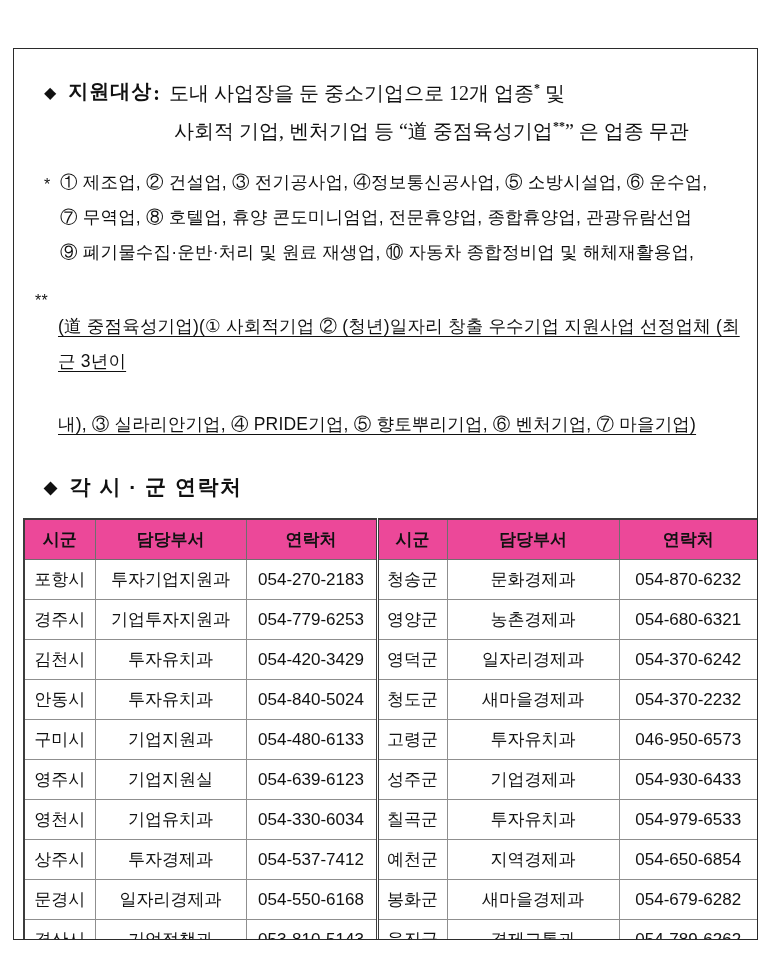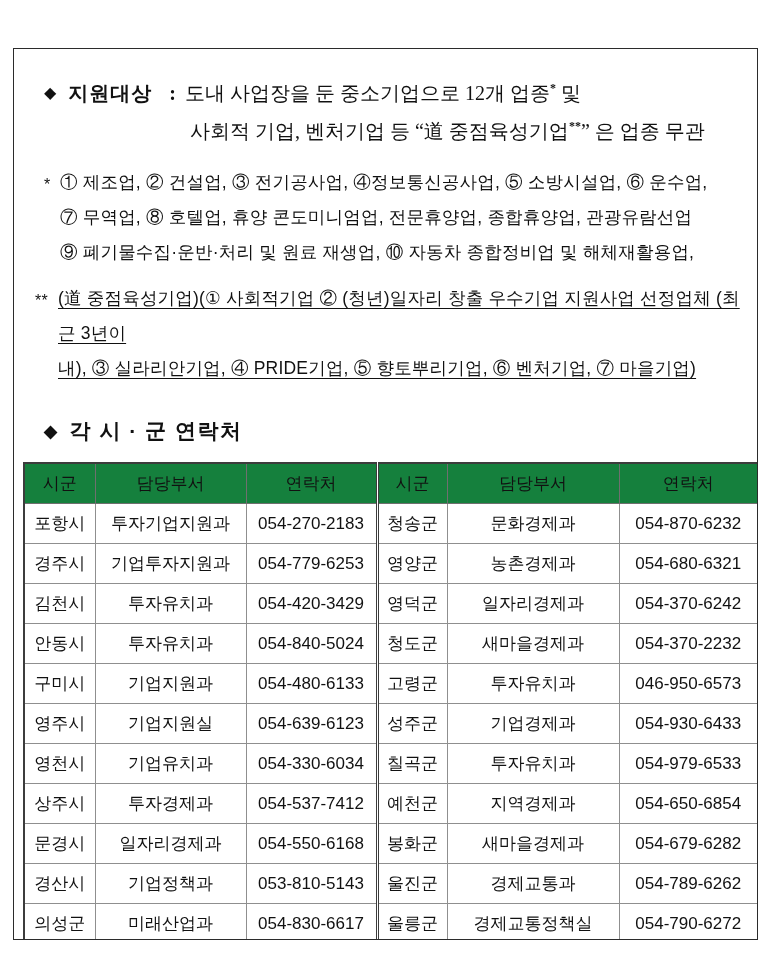"지원대상" .support-label { font-family: Liberation Sans, sans-serif -> Liberation Mono, monospace; margin-right: 17px -> 1px }
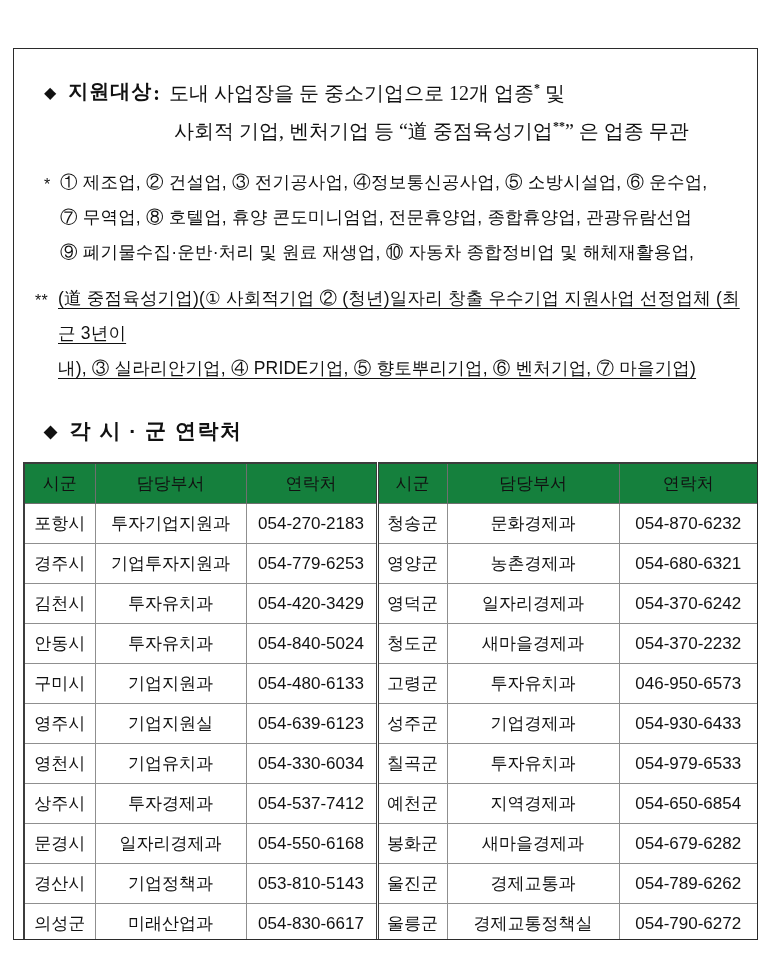"(道 중점육성기업)(① 사회적기업 ② (청년)일자리" .fn2 .fn-line { margin-top: none -> 28px }
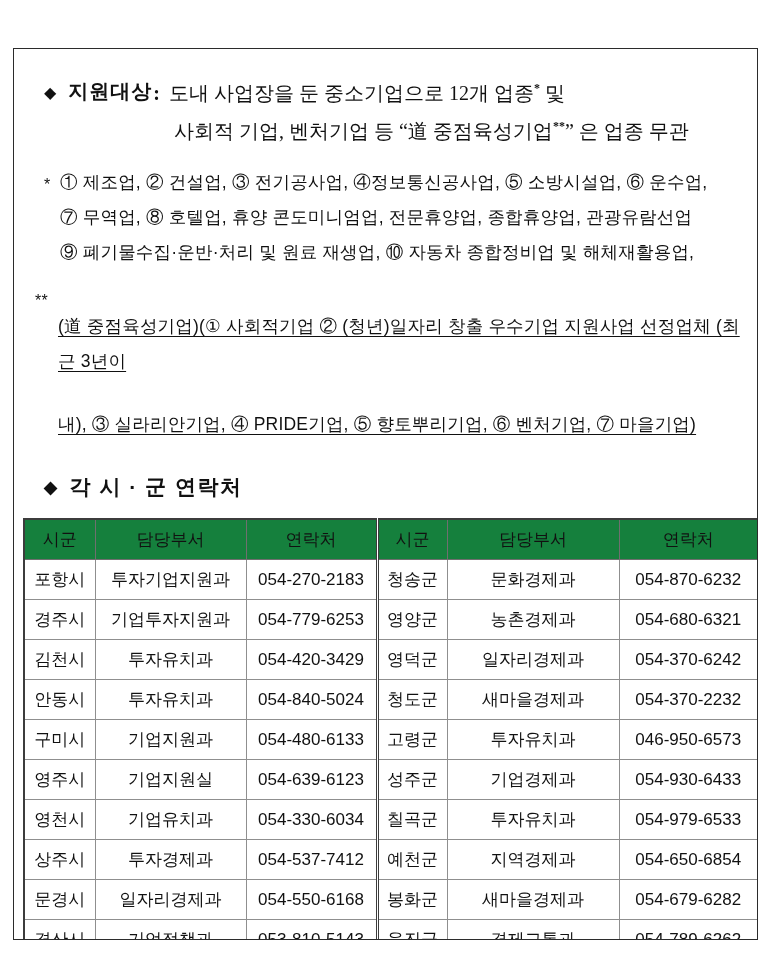"시군" table.contacts th { background: #15803d -> #ec4899; font-weight: normal -> bold }
